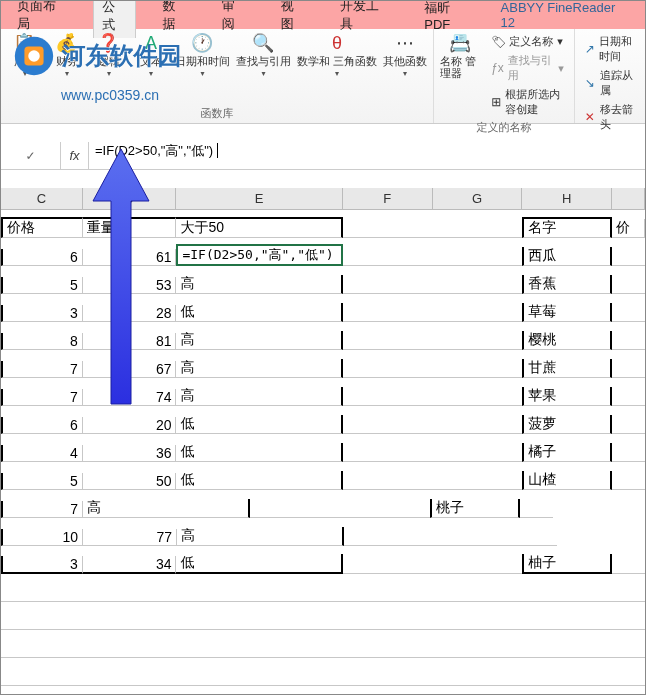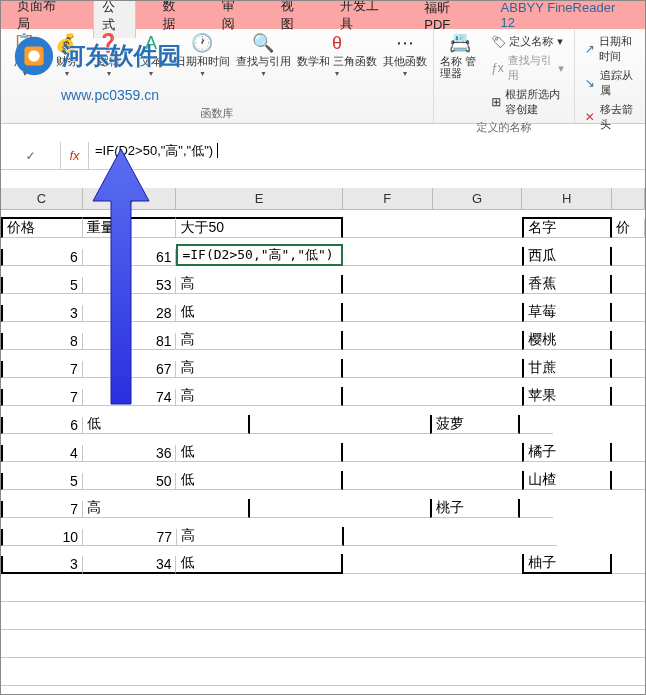"fx" .fx-label { color: #c2410c -> #404040 }
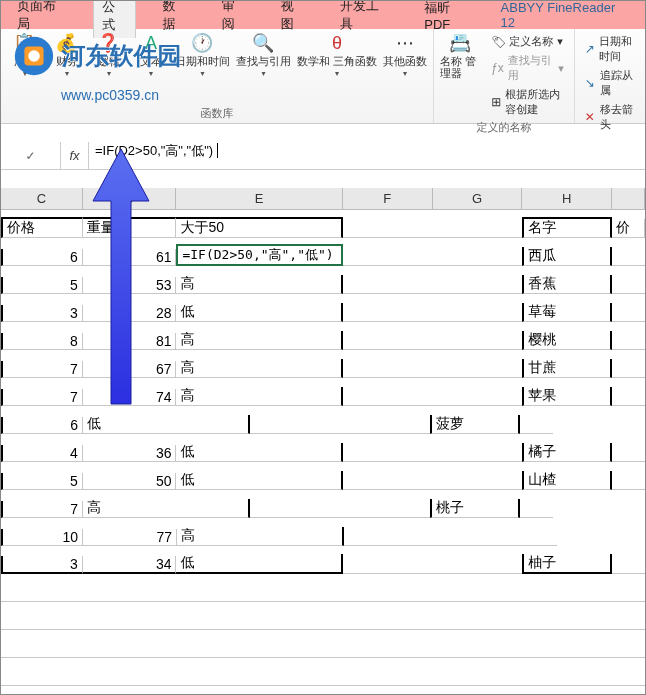"20" div.cell { html: none -> <div>20</div> }
